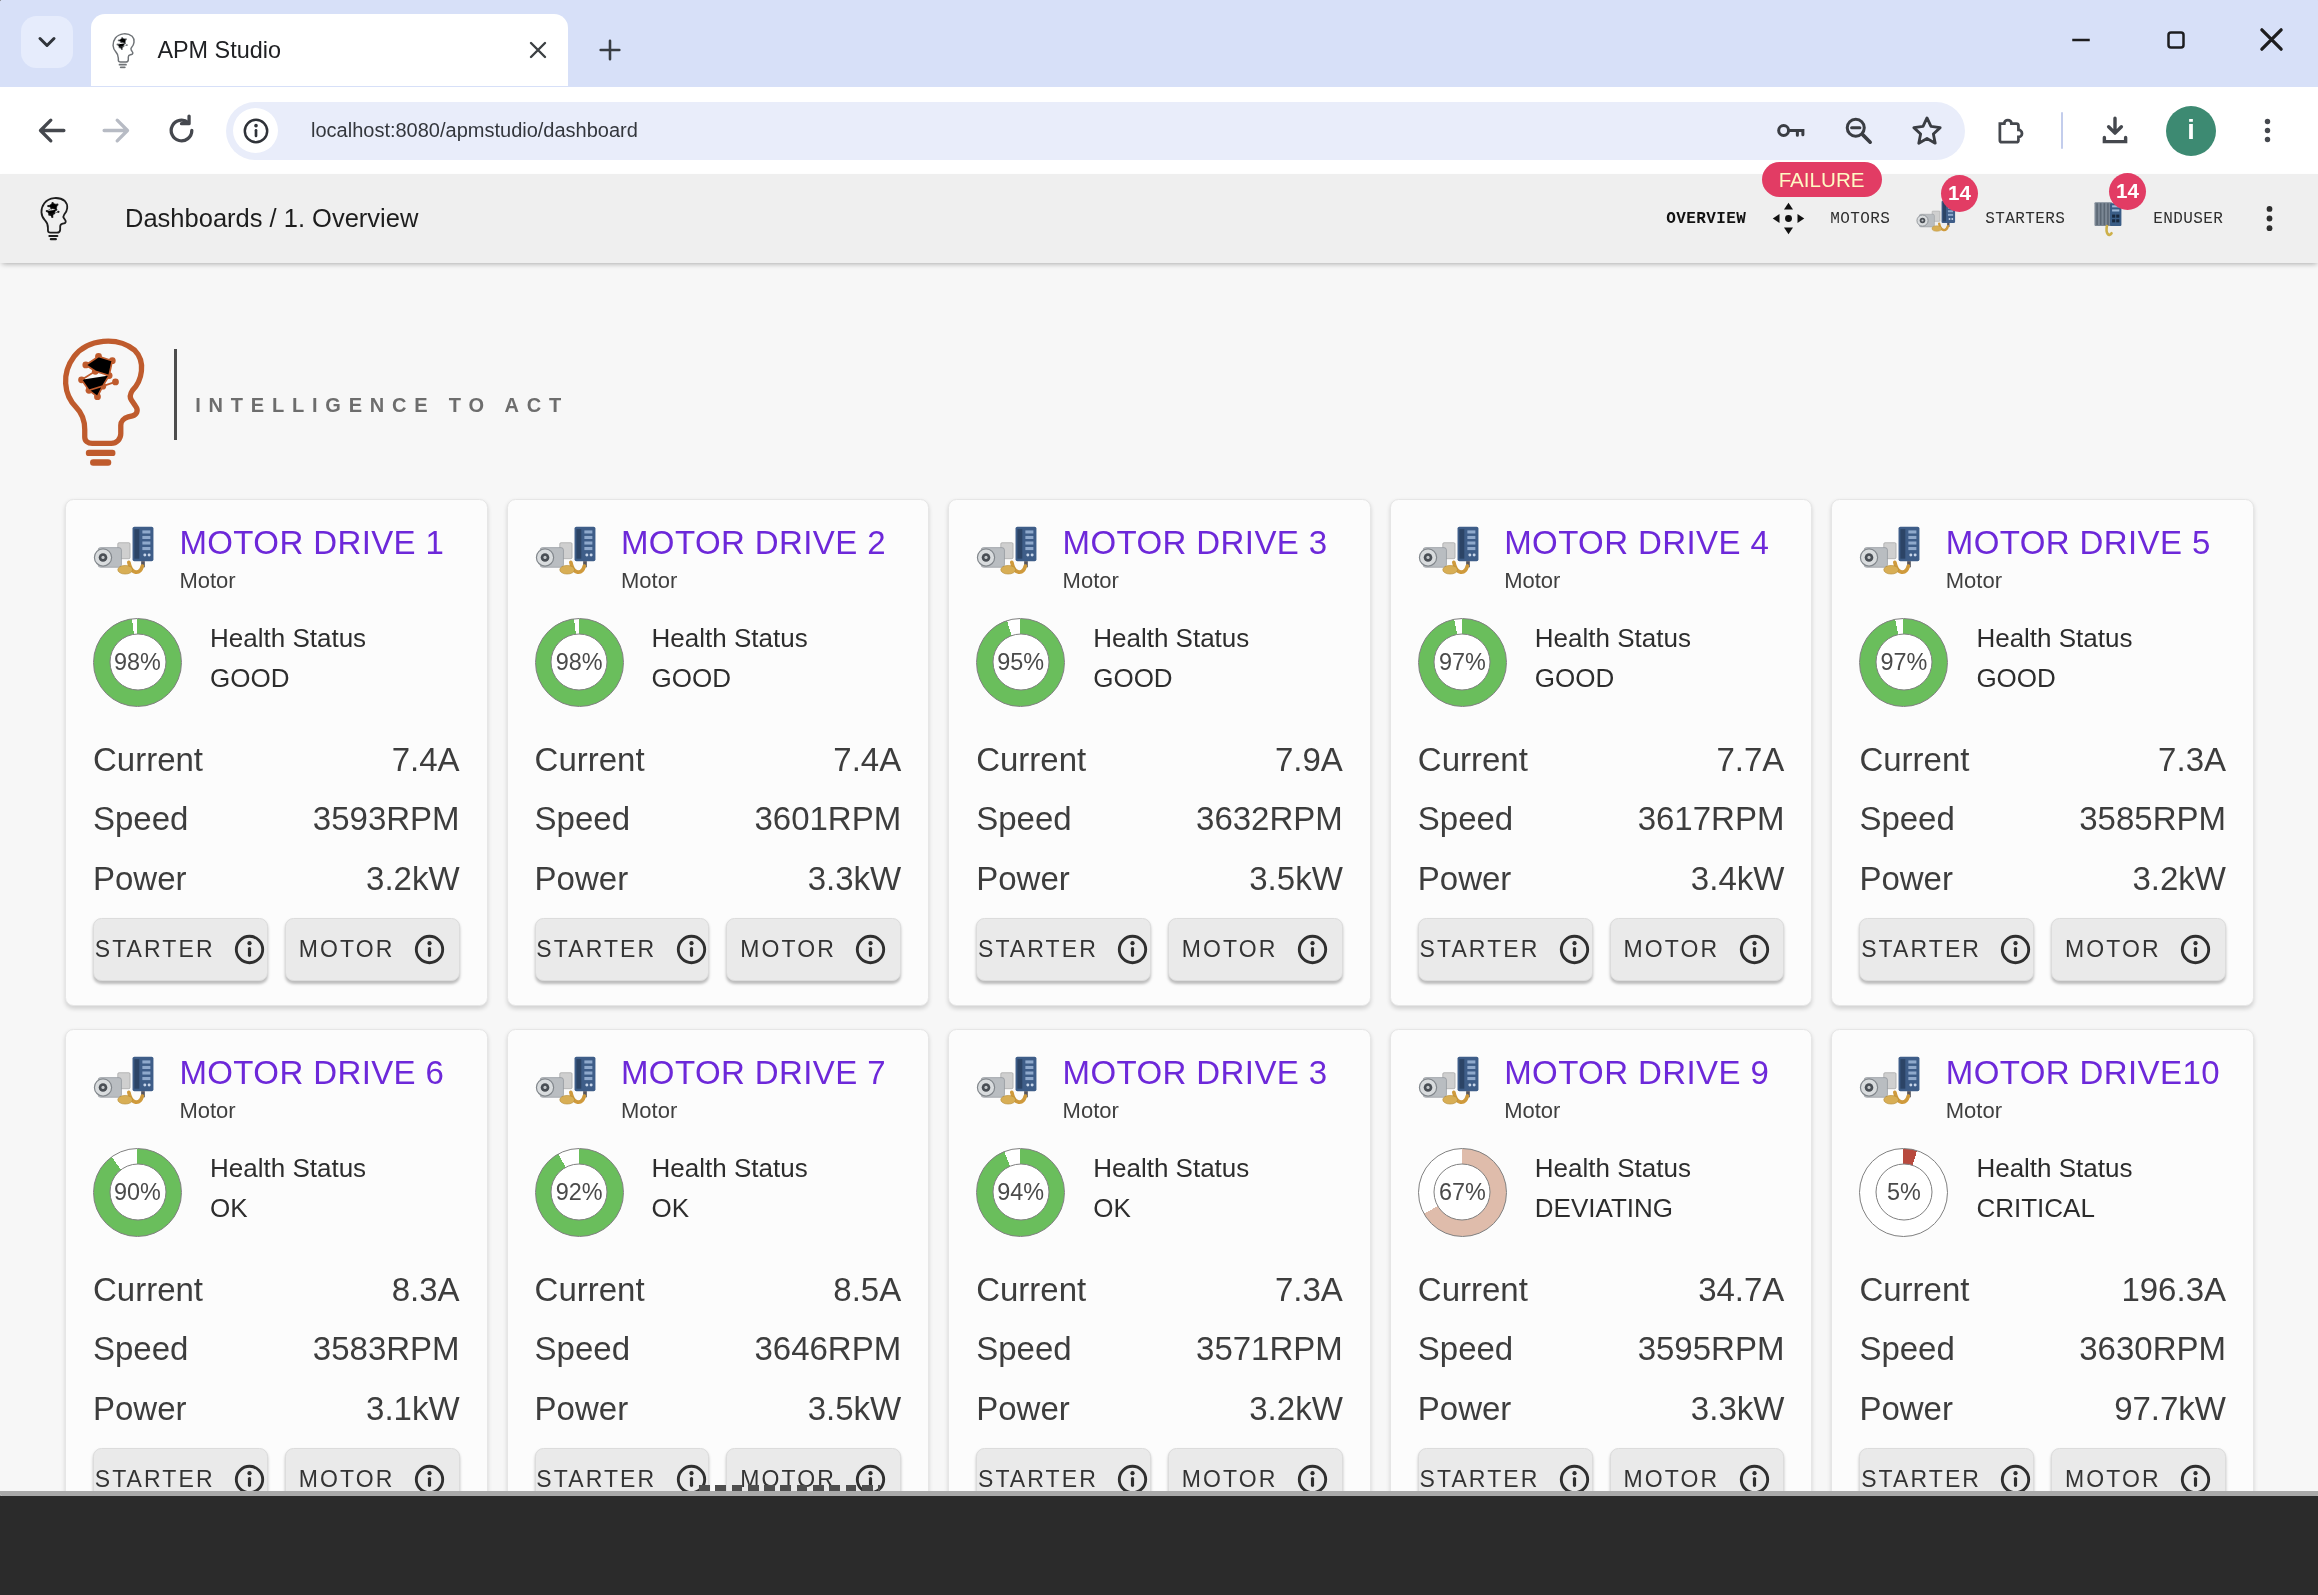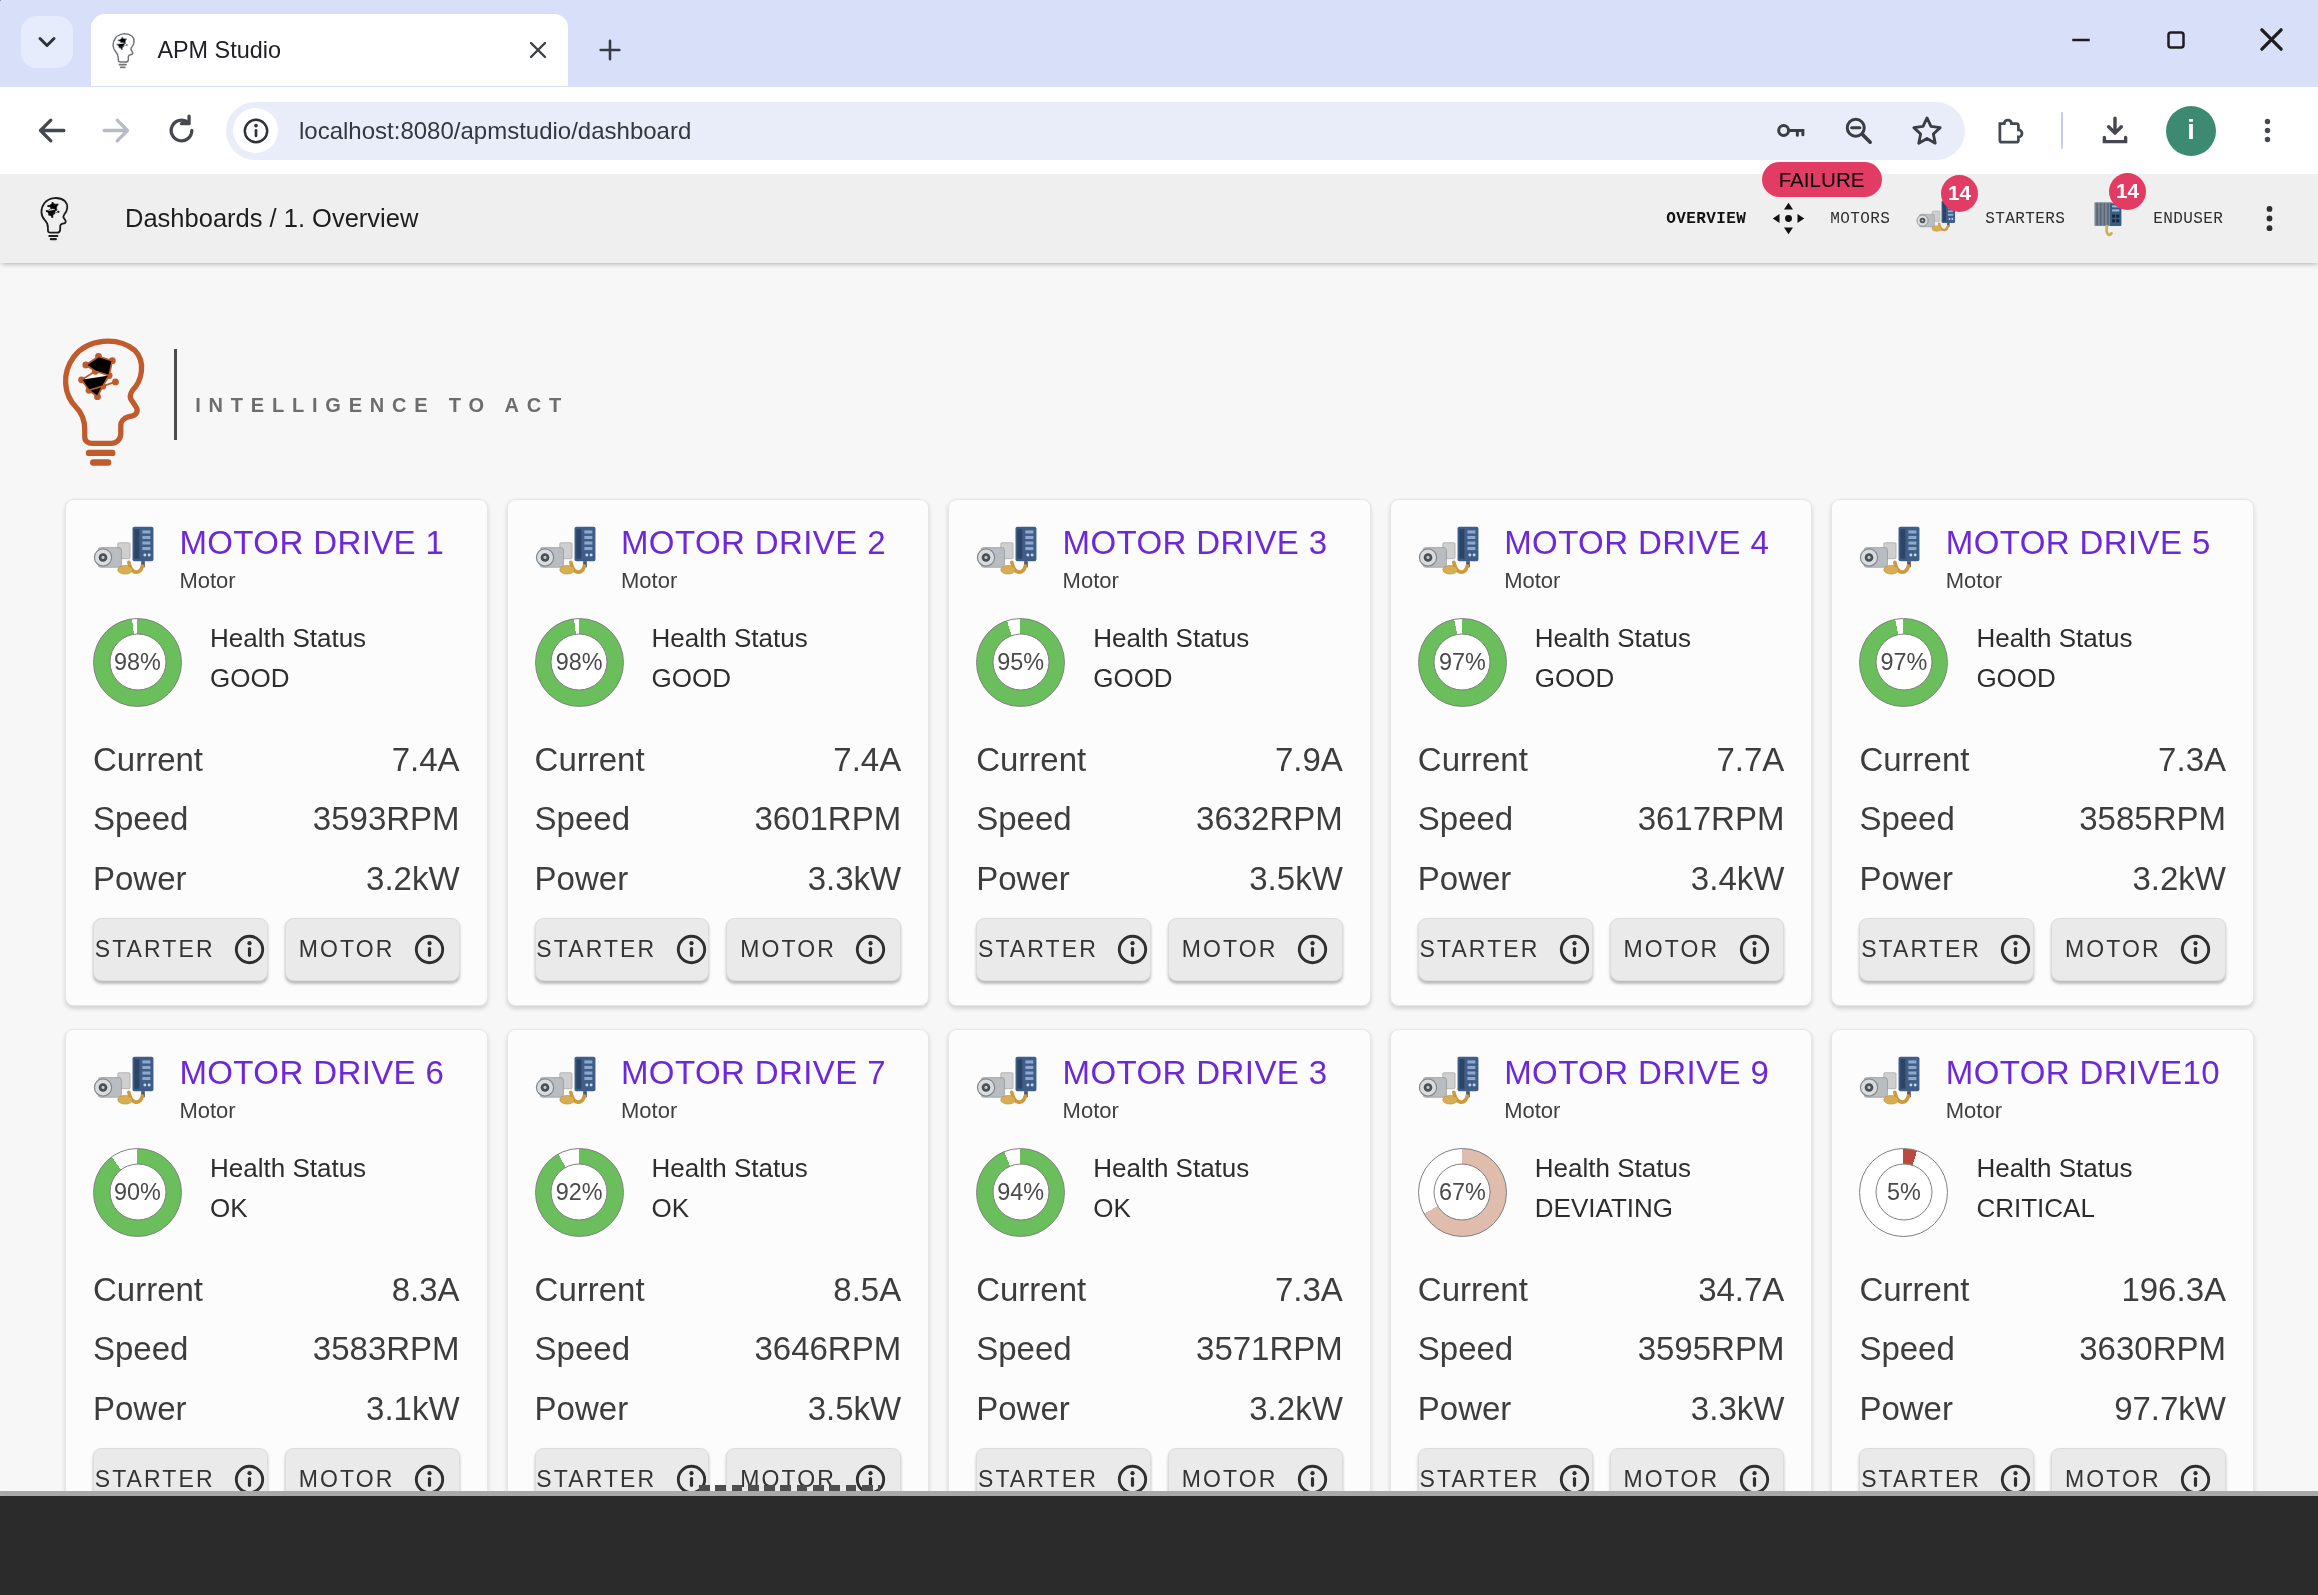"localhost:8080/apmstudio/dashboard" .url-text { font-size: 24px -> 20px; margin-left: 21px -> 33px }
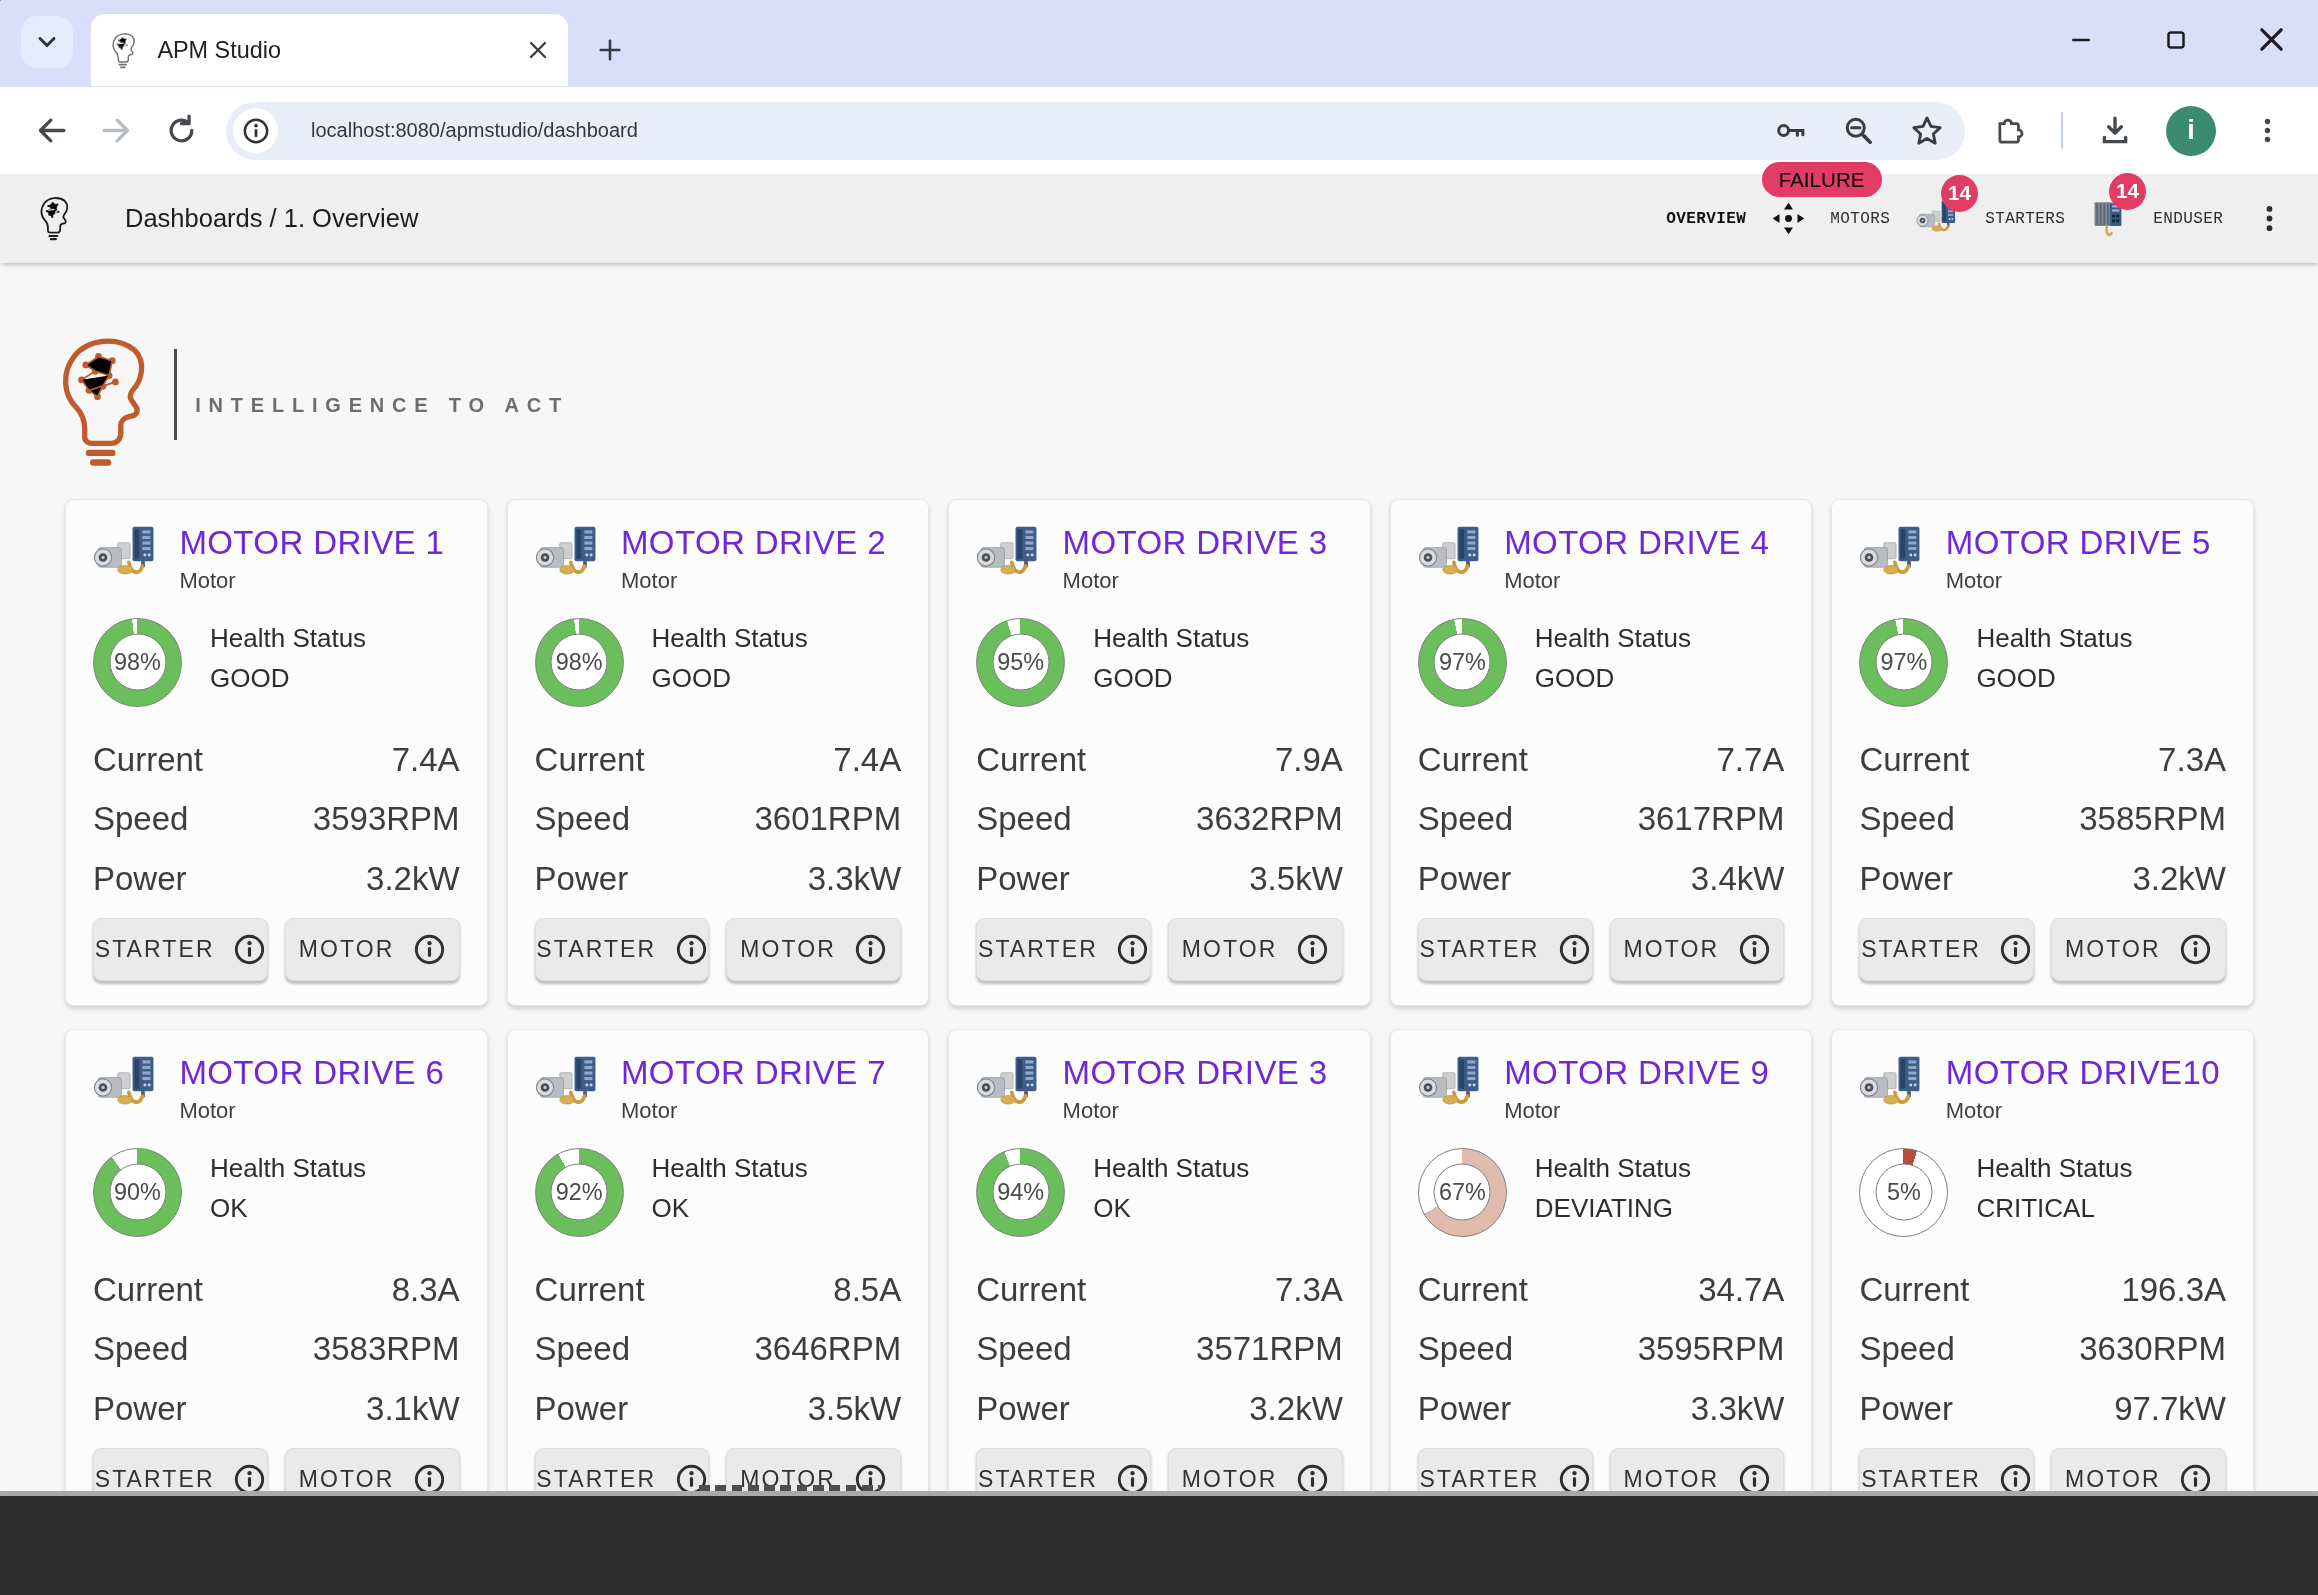"FAILURE" .pill-badge { color: #000000 -> #fef9c3 }
